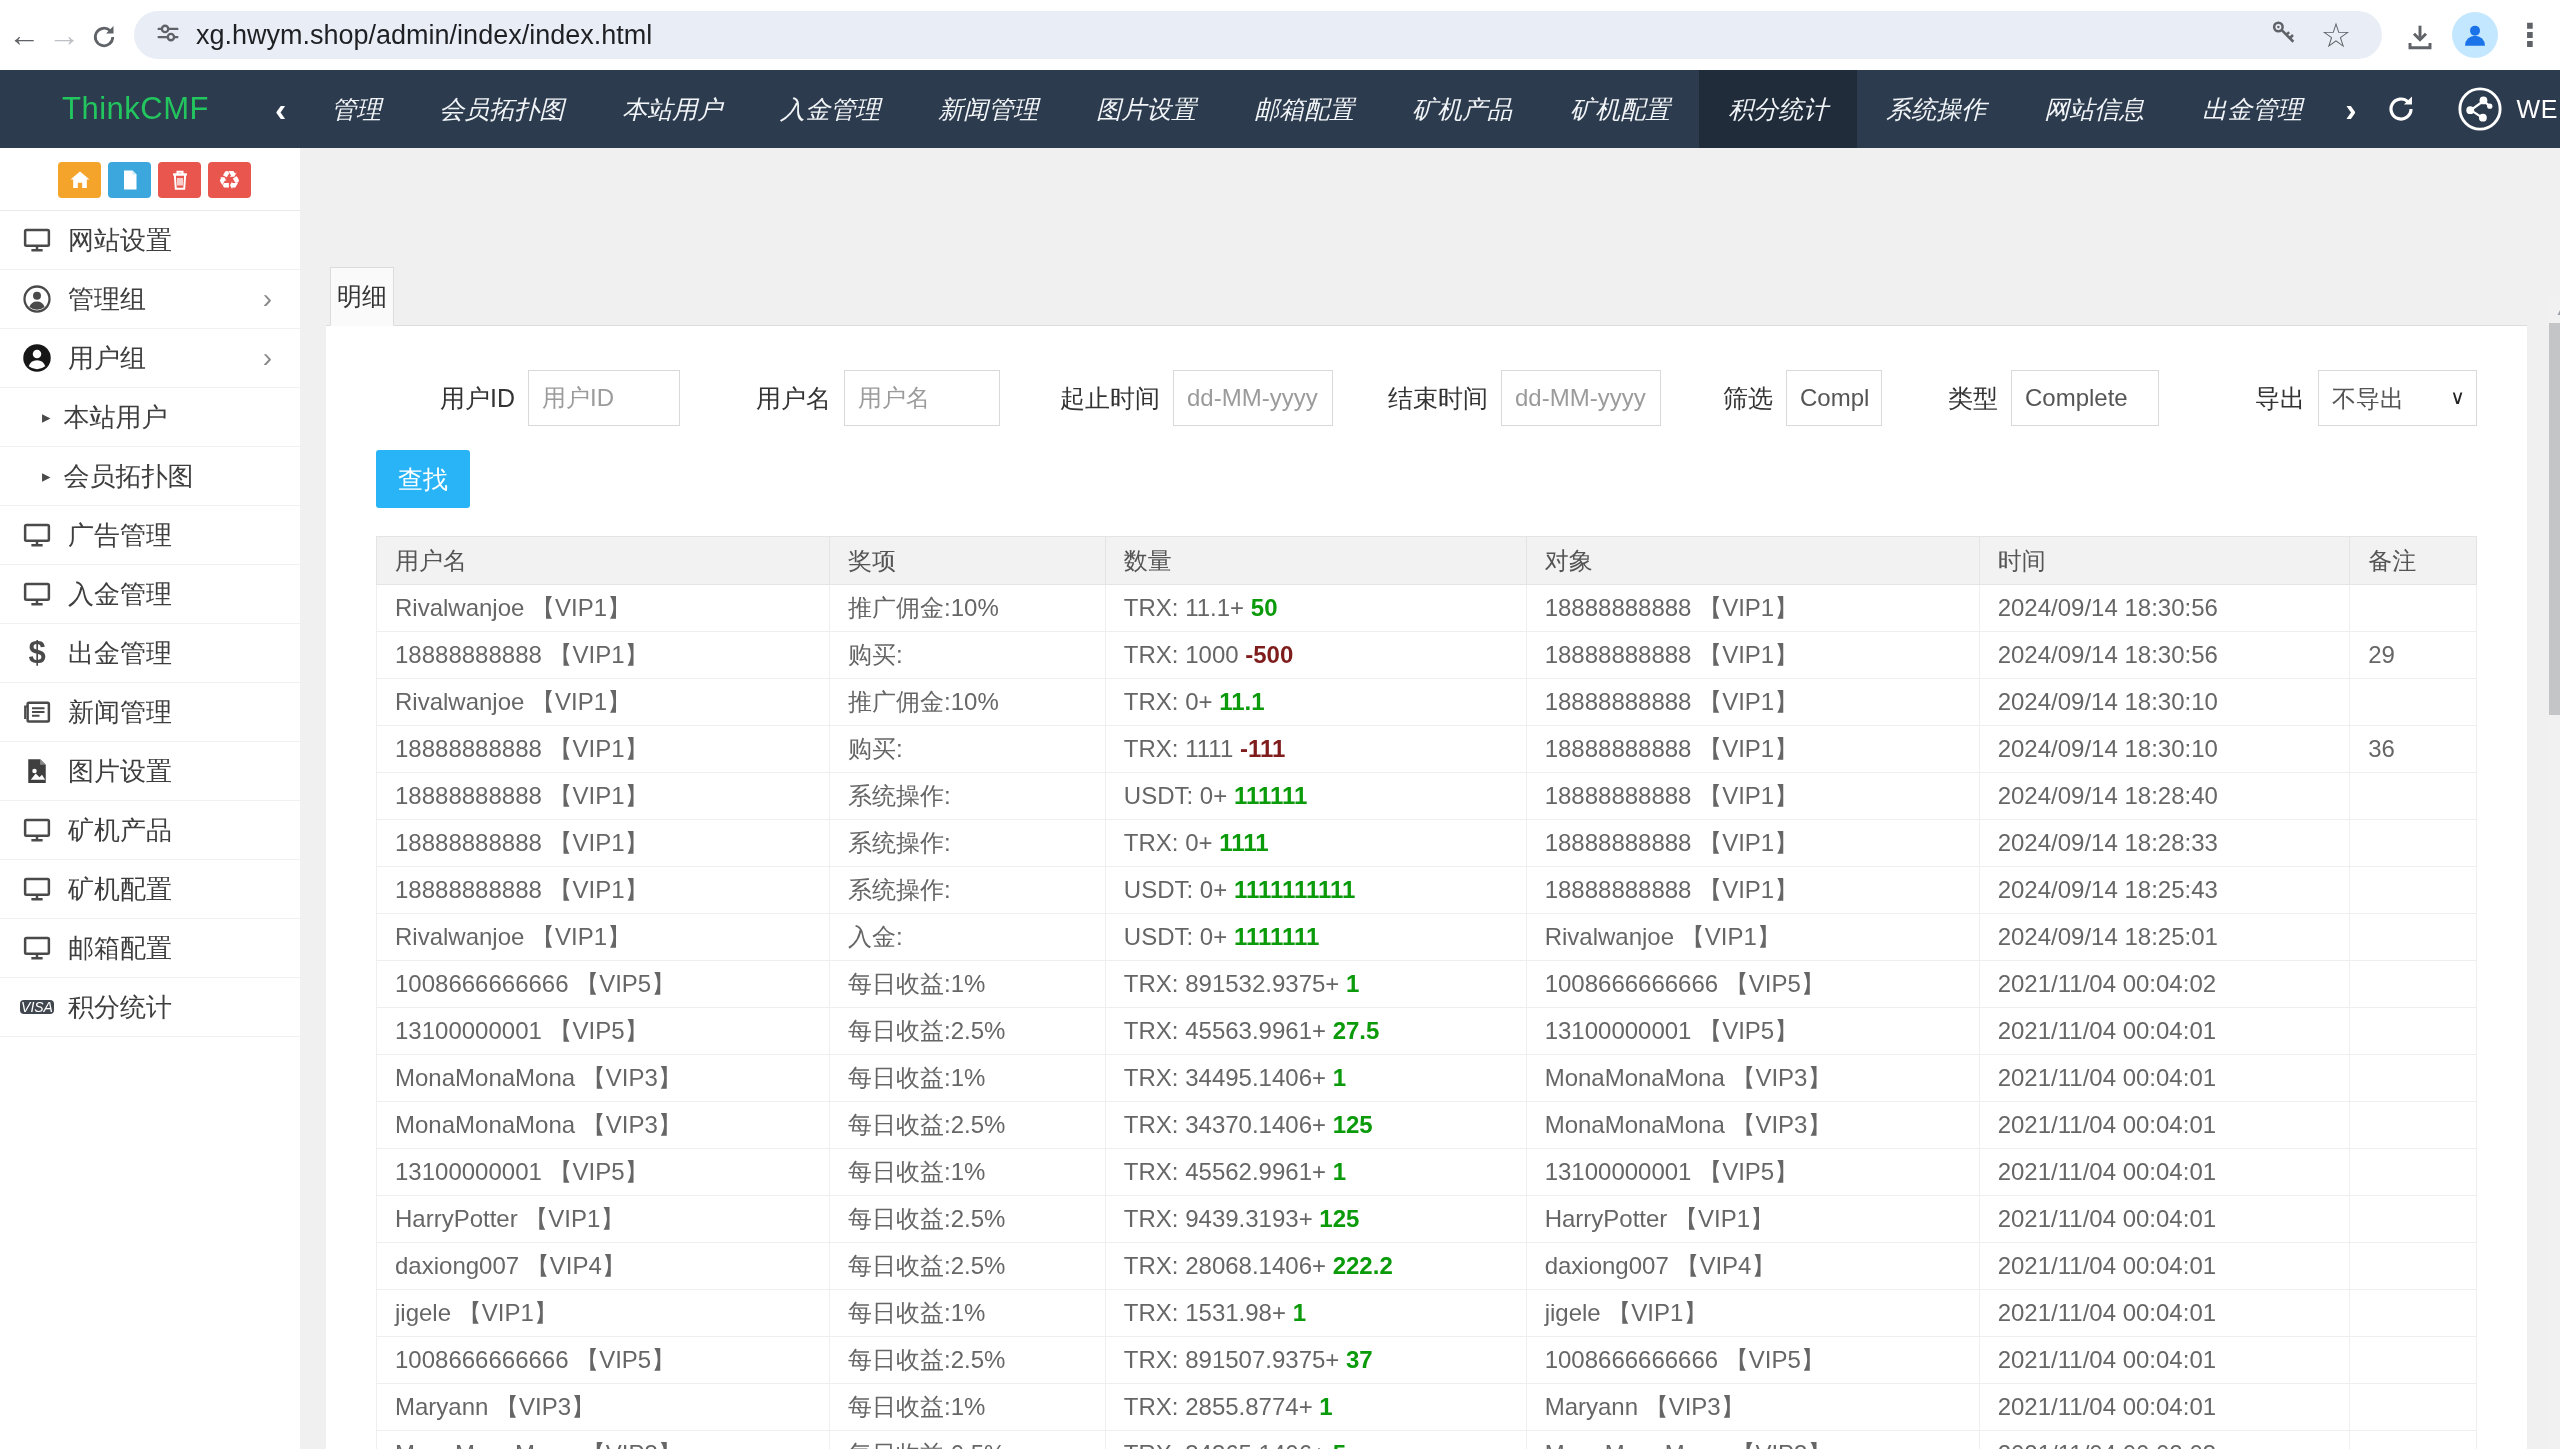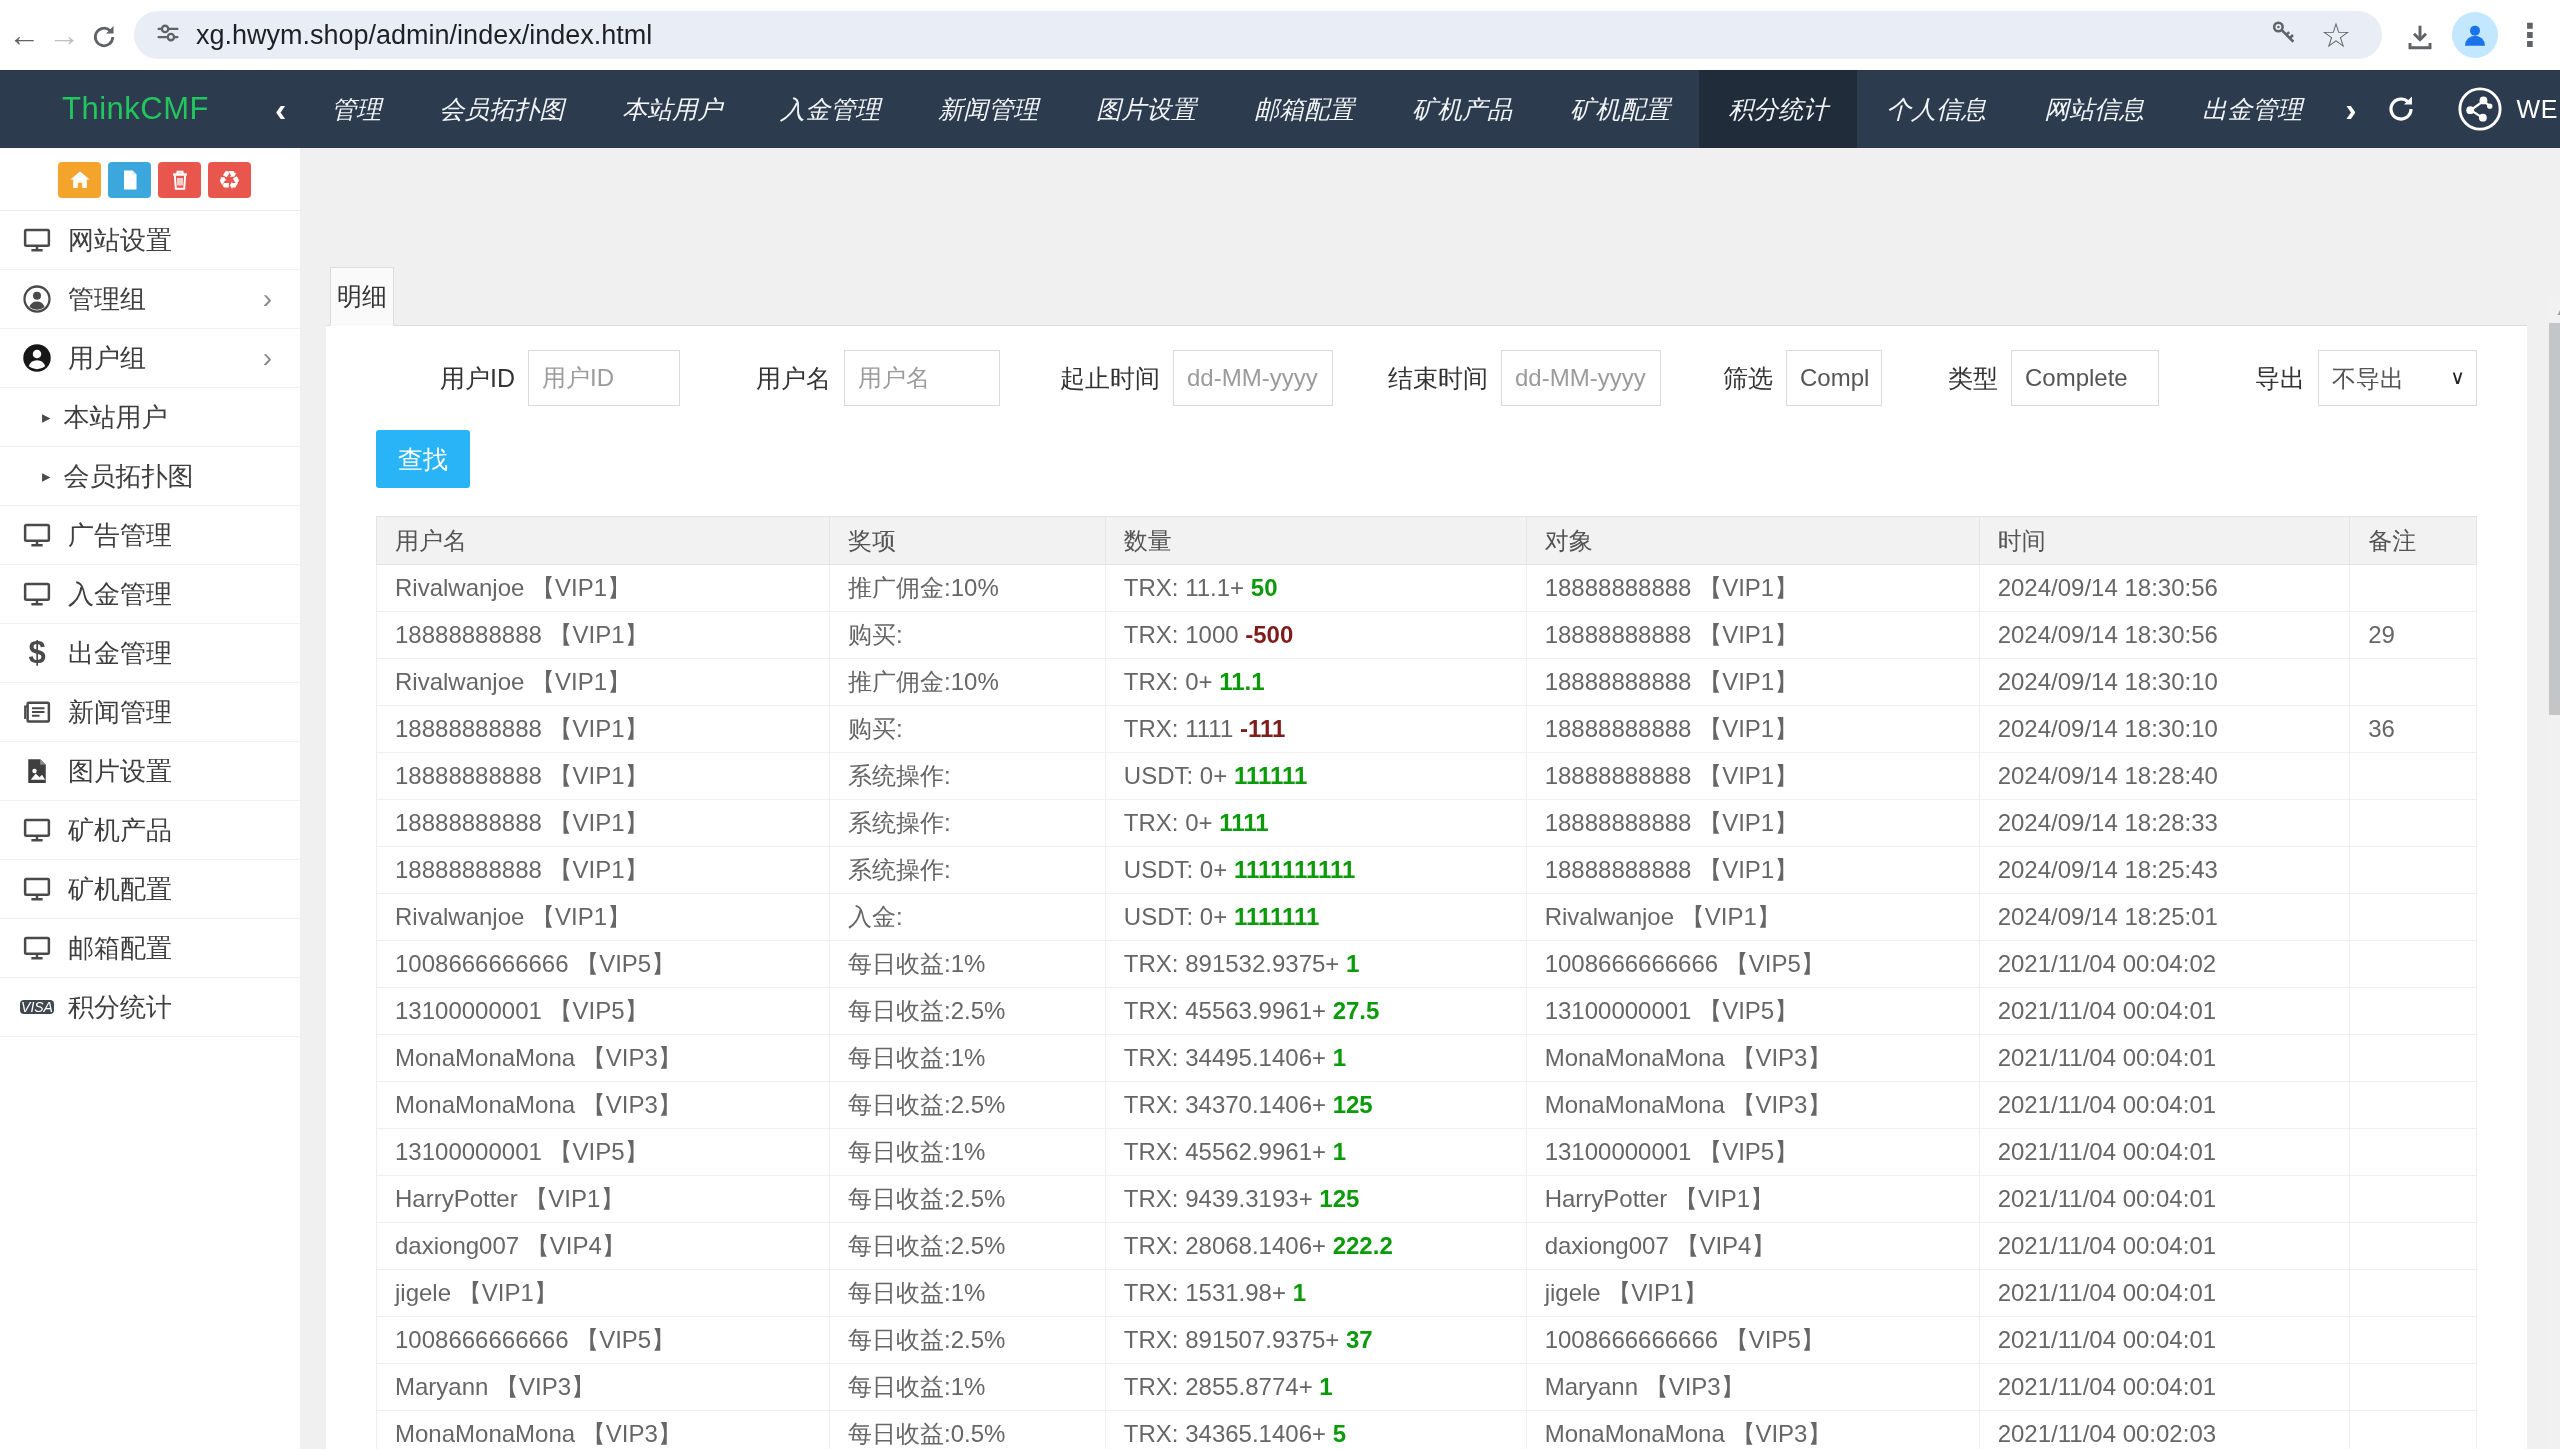"个人信息" span.nav-item { text: 个人信息 -> 系统操作 }
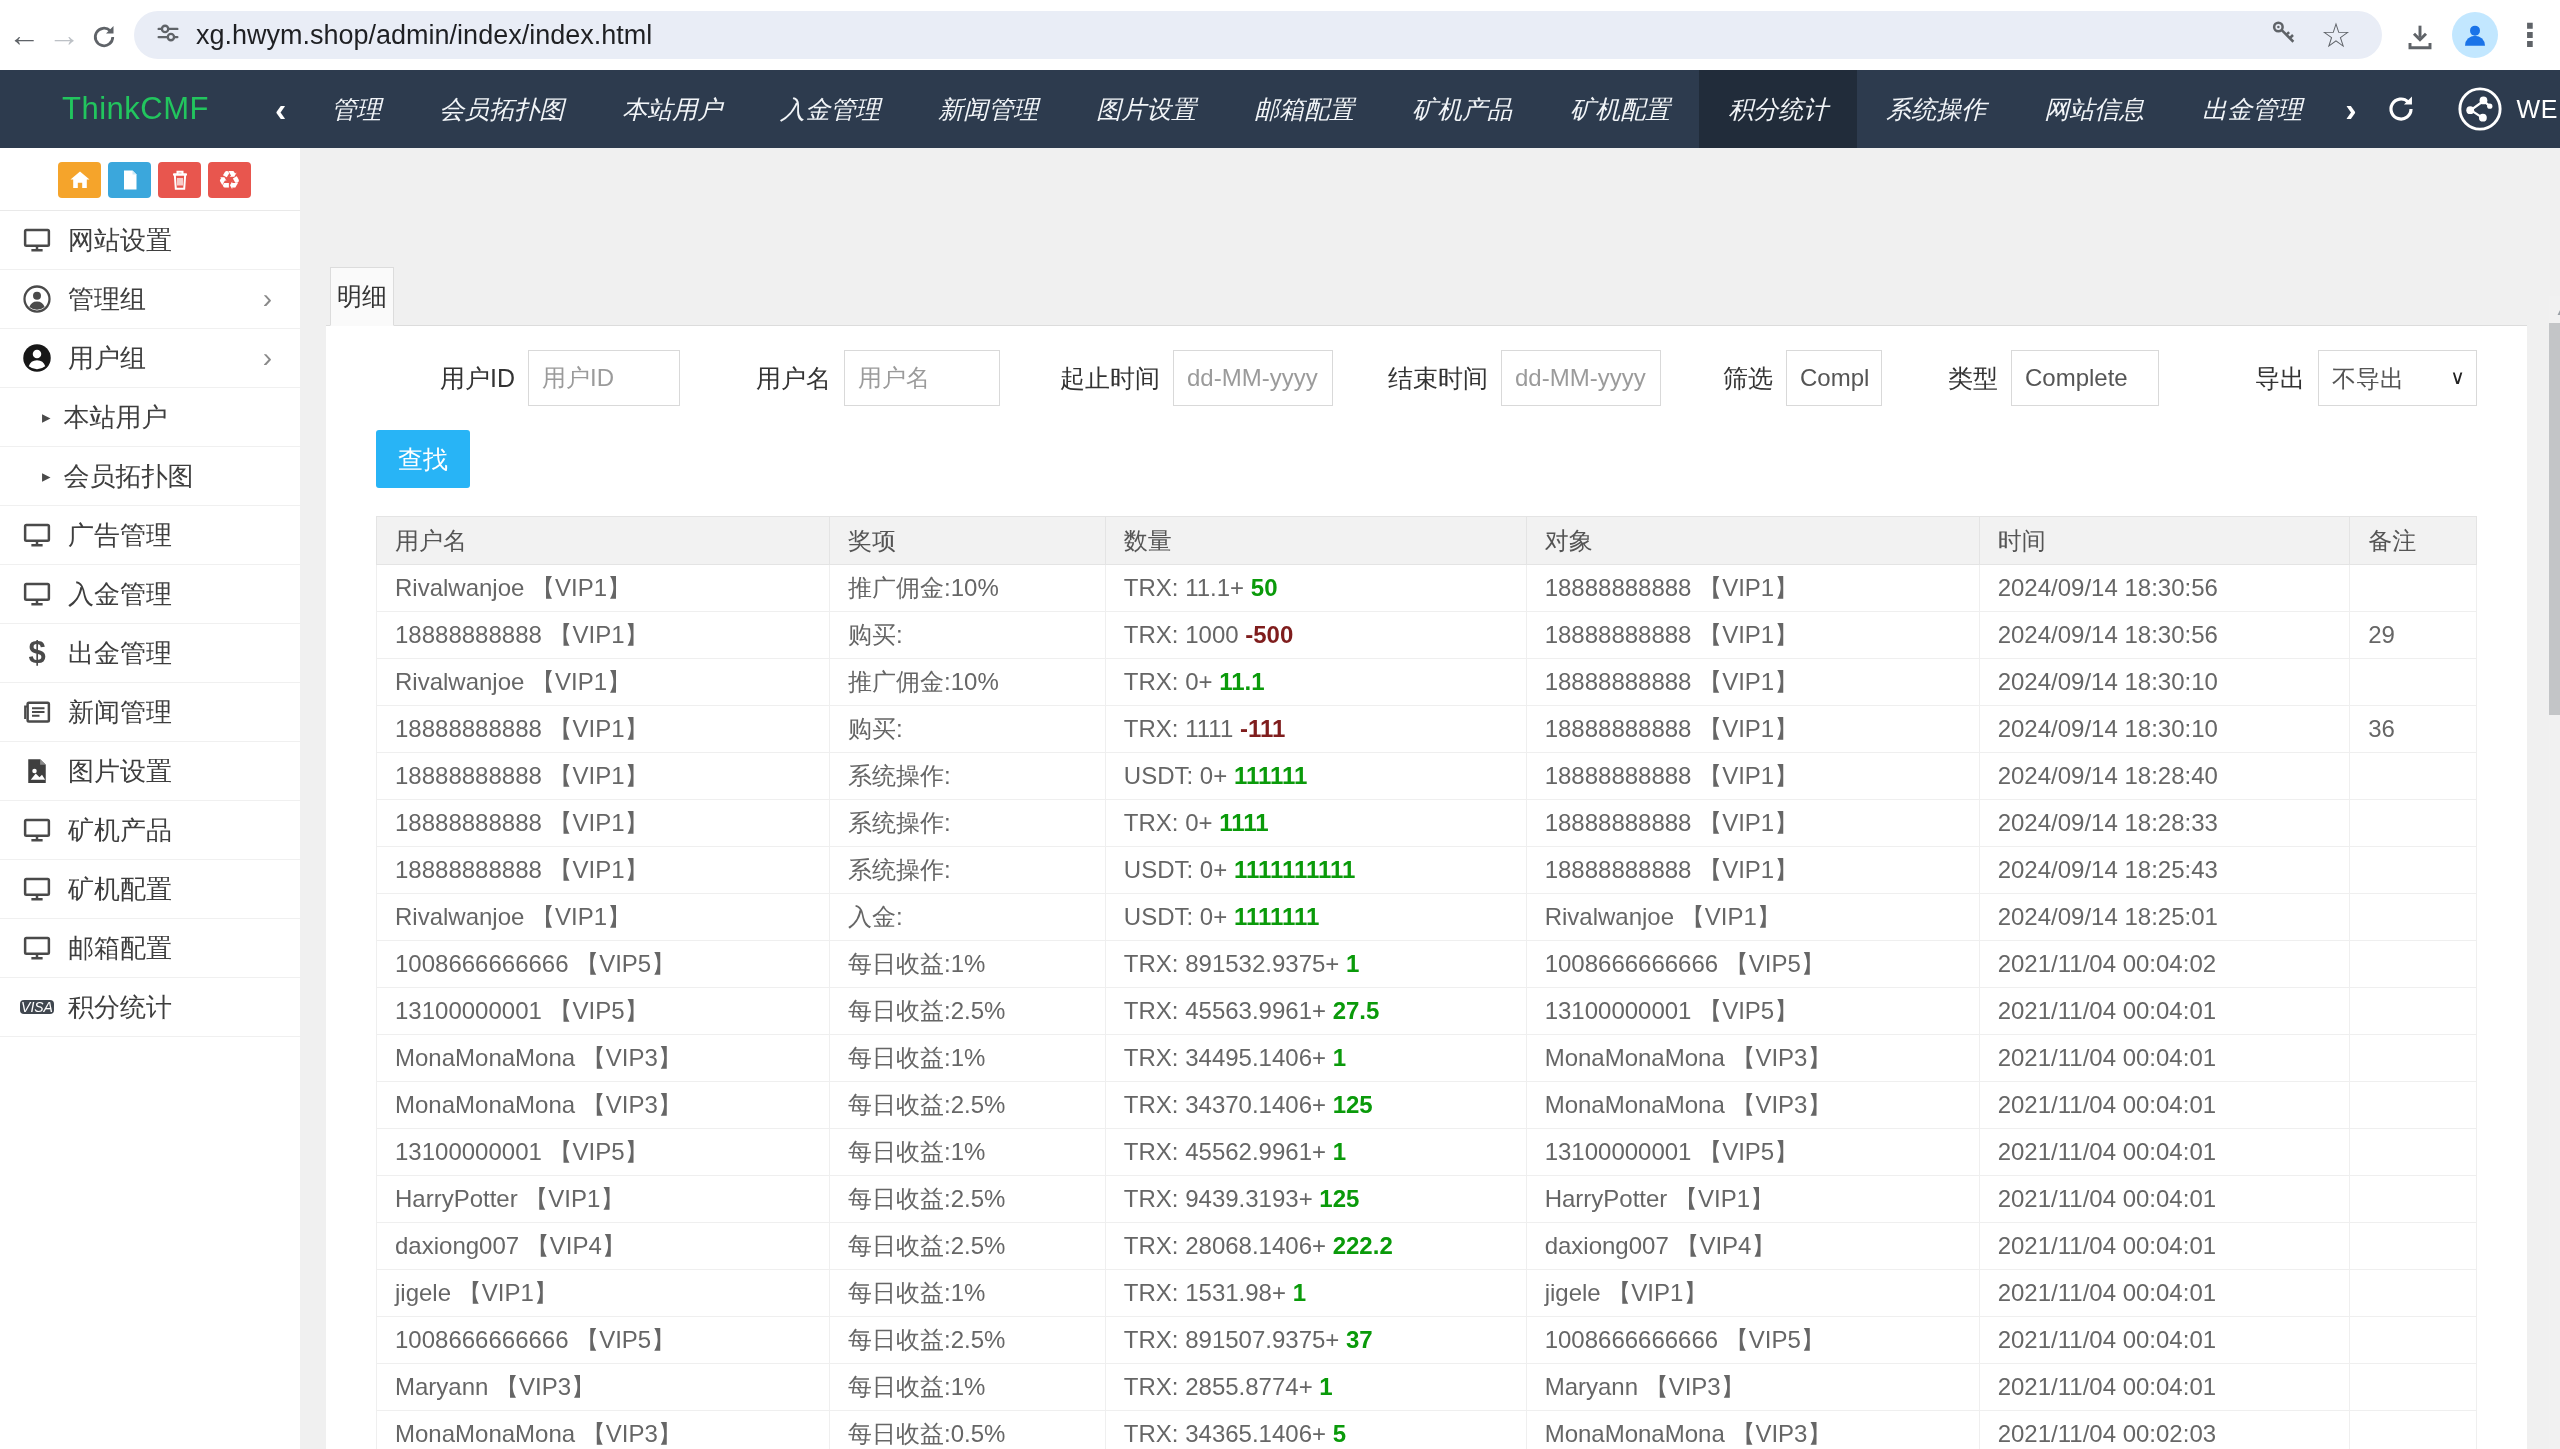"用户ID" .filter-row { padding-top: 24px -> 44px }
